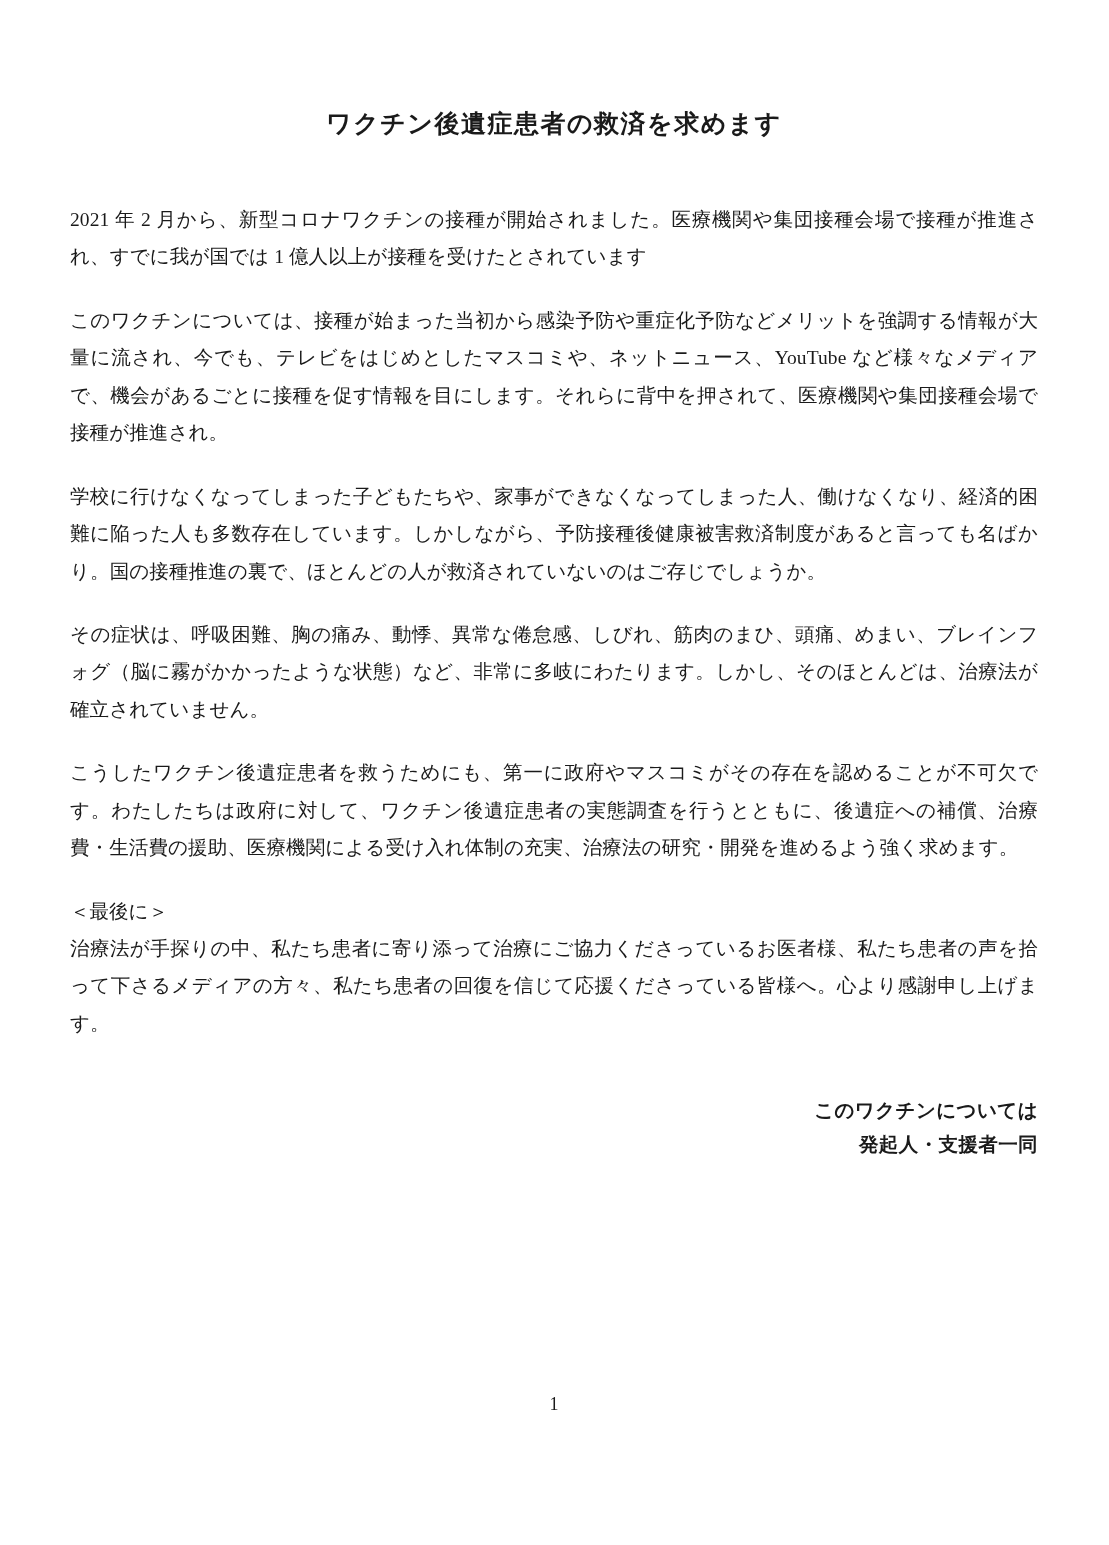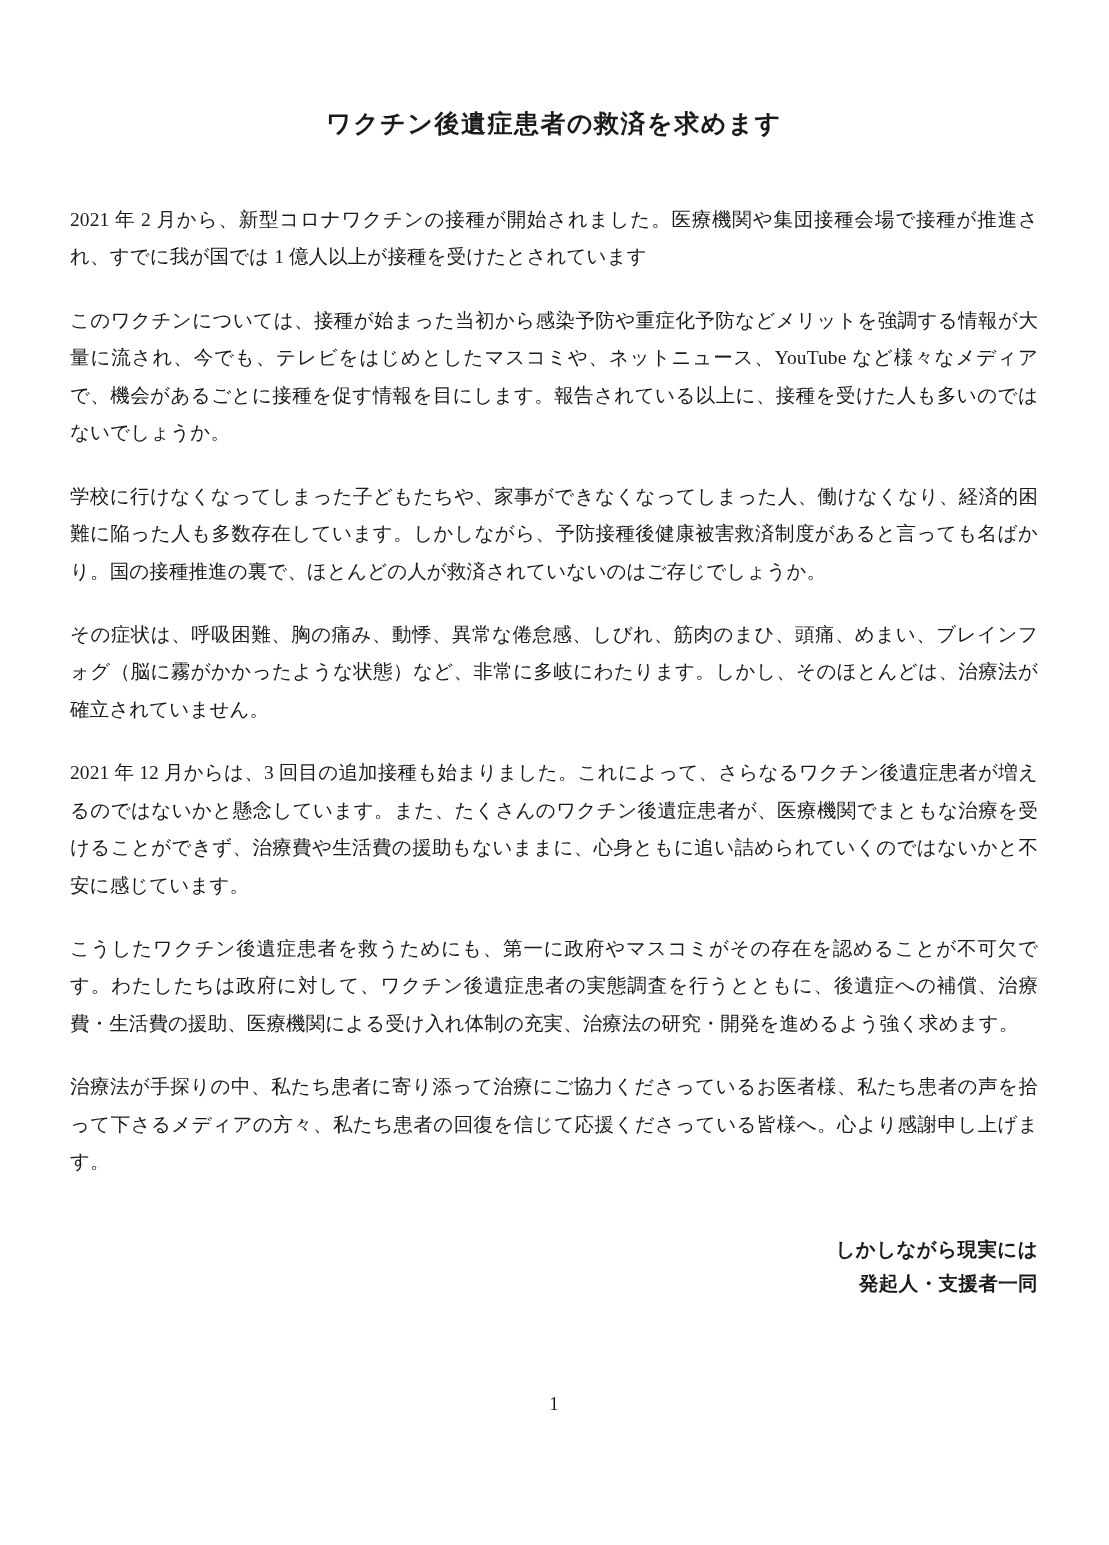"このワクチンについては、接種が始まった当初から感染予防や重症化予防などメリットを" p.para { text: 報告されている以上に、接種を受けた人も多いのではないでしょうか -> それらに背中を押されて、医療機関や集団接種会場で接種が推進され }
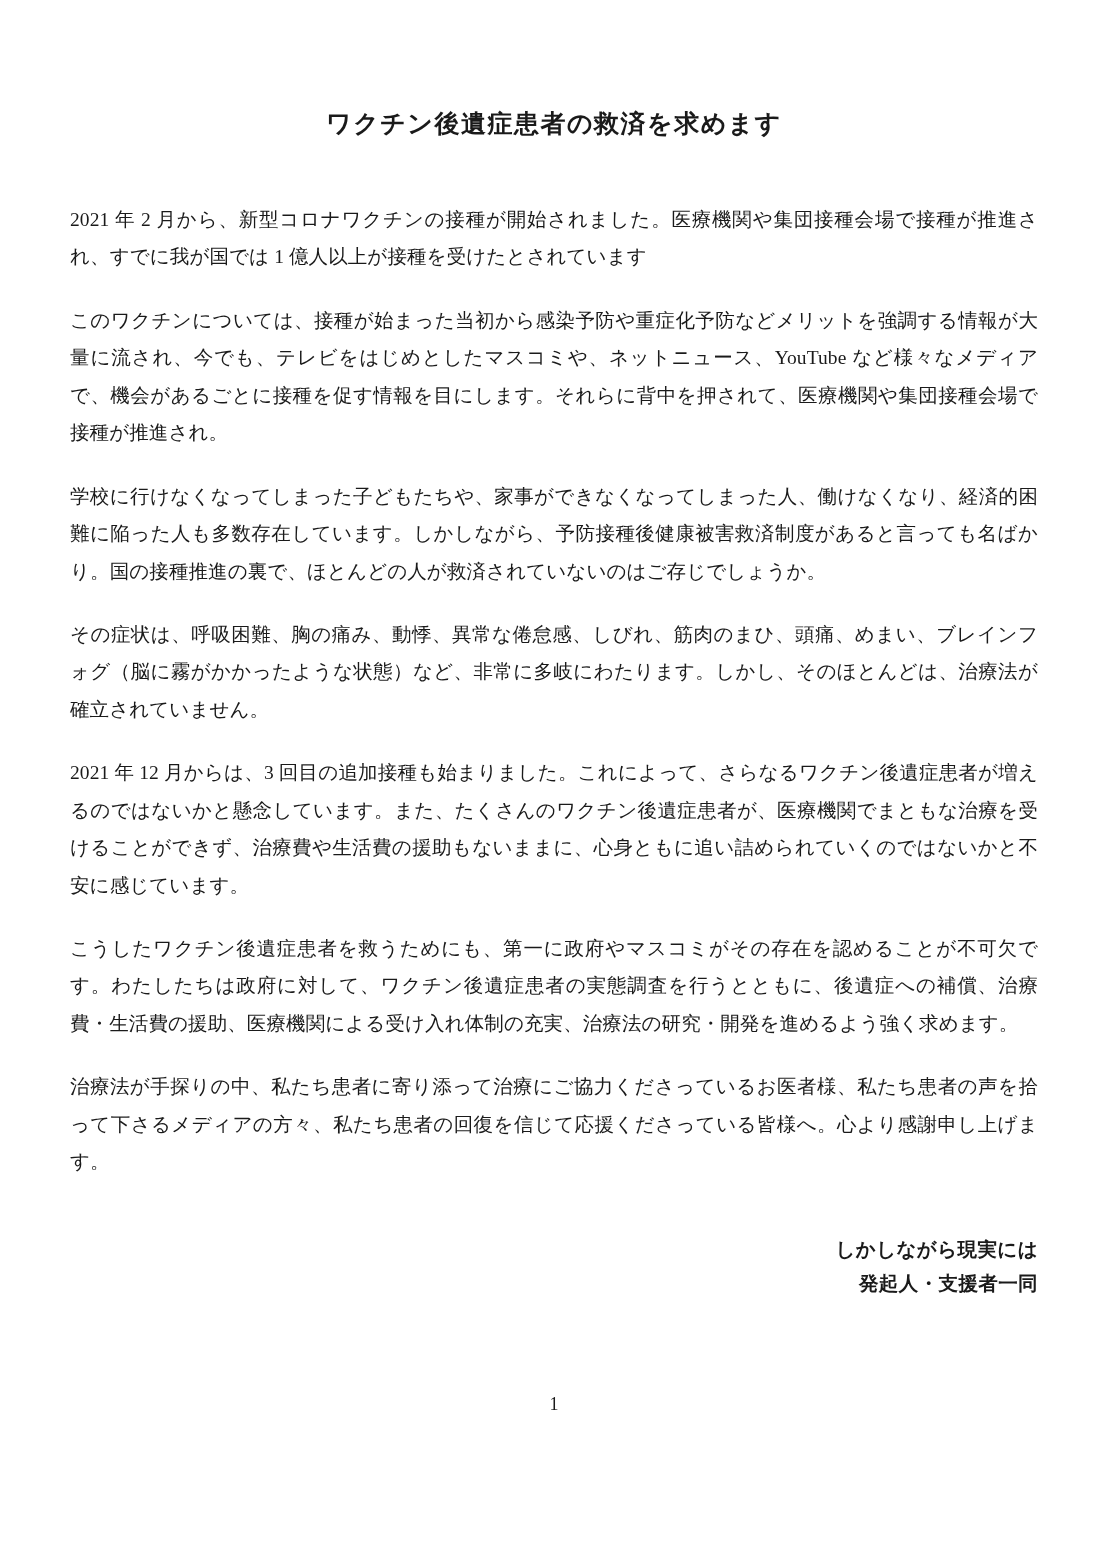"2021 年 12 月からは、3" p.para { html: <p>2021 年 12 月からは、3 回目の追加接種も始まりました。これによって、さらなるワクチン後遺症患者が増えるのではないかと懸念しています。また、たくさんのワクチン後遺症患者が、医療機関でまともな治療を受けることができず、治療費や生活費の援助もないままに、心身ともに追い詰められていくのではないかと不安に感じています。</p> -> none }
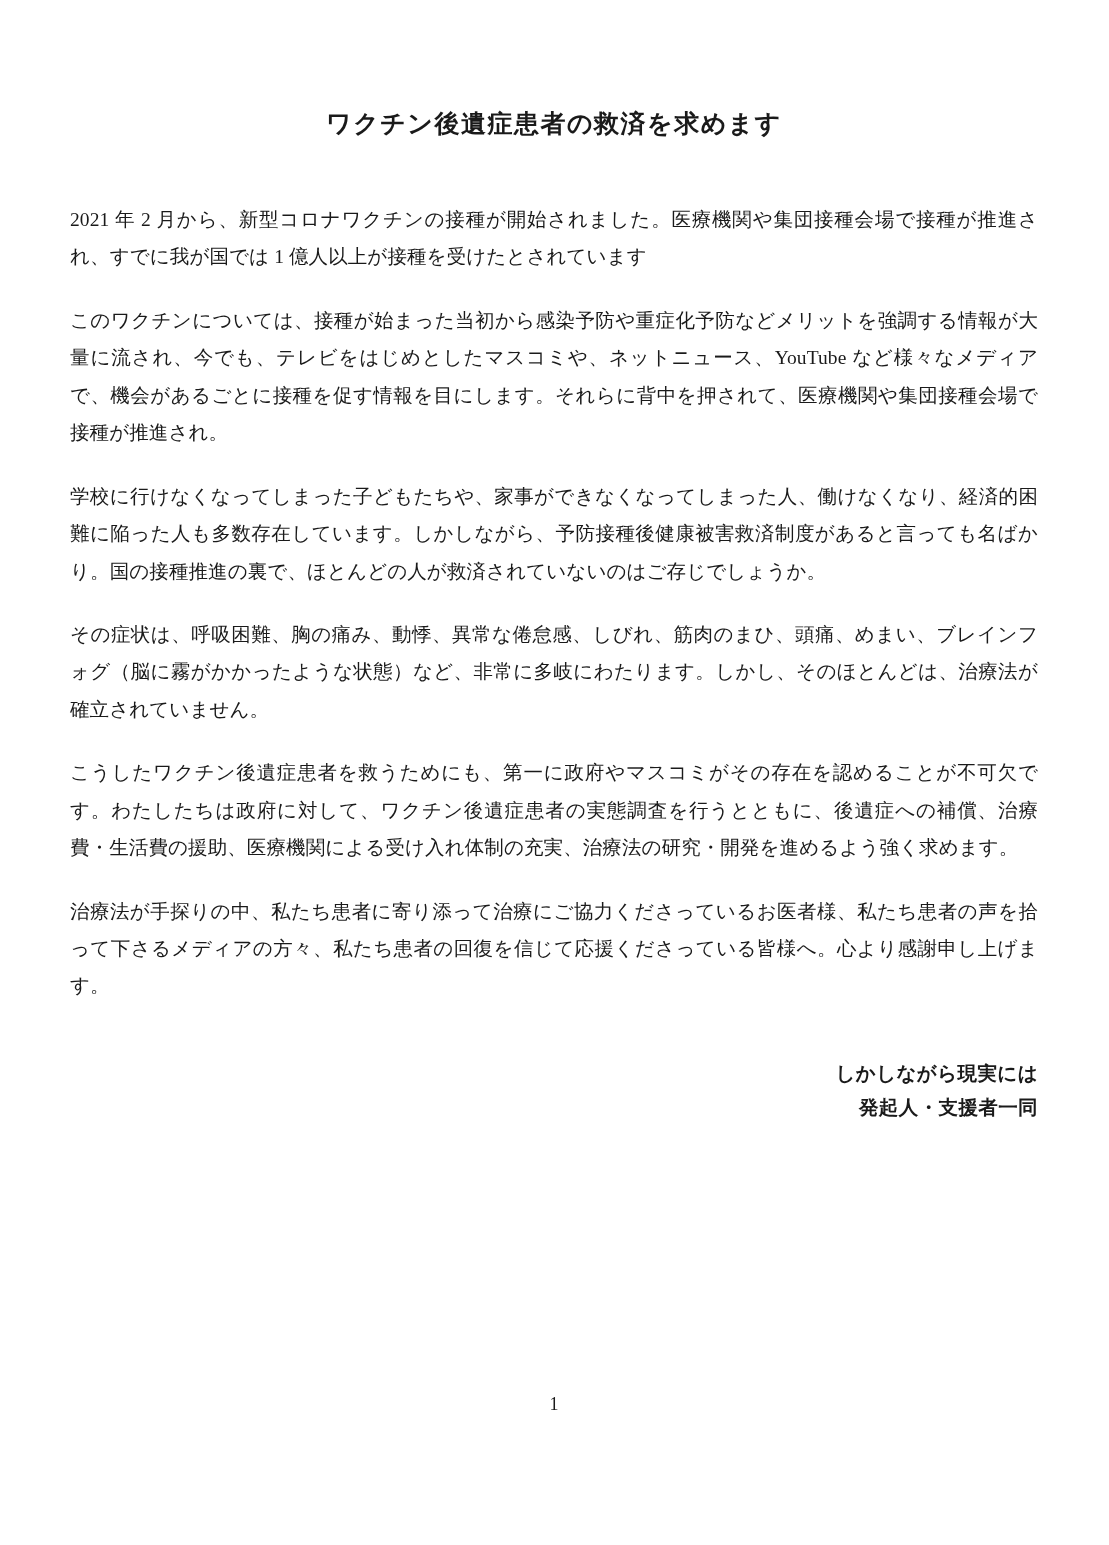"＜最後に＞" p.closing-head { html: none -> <p>＜最後に＞</p> }
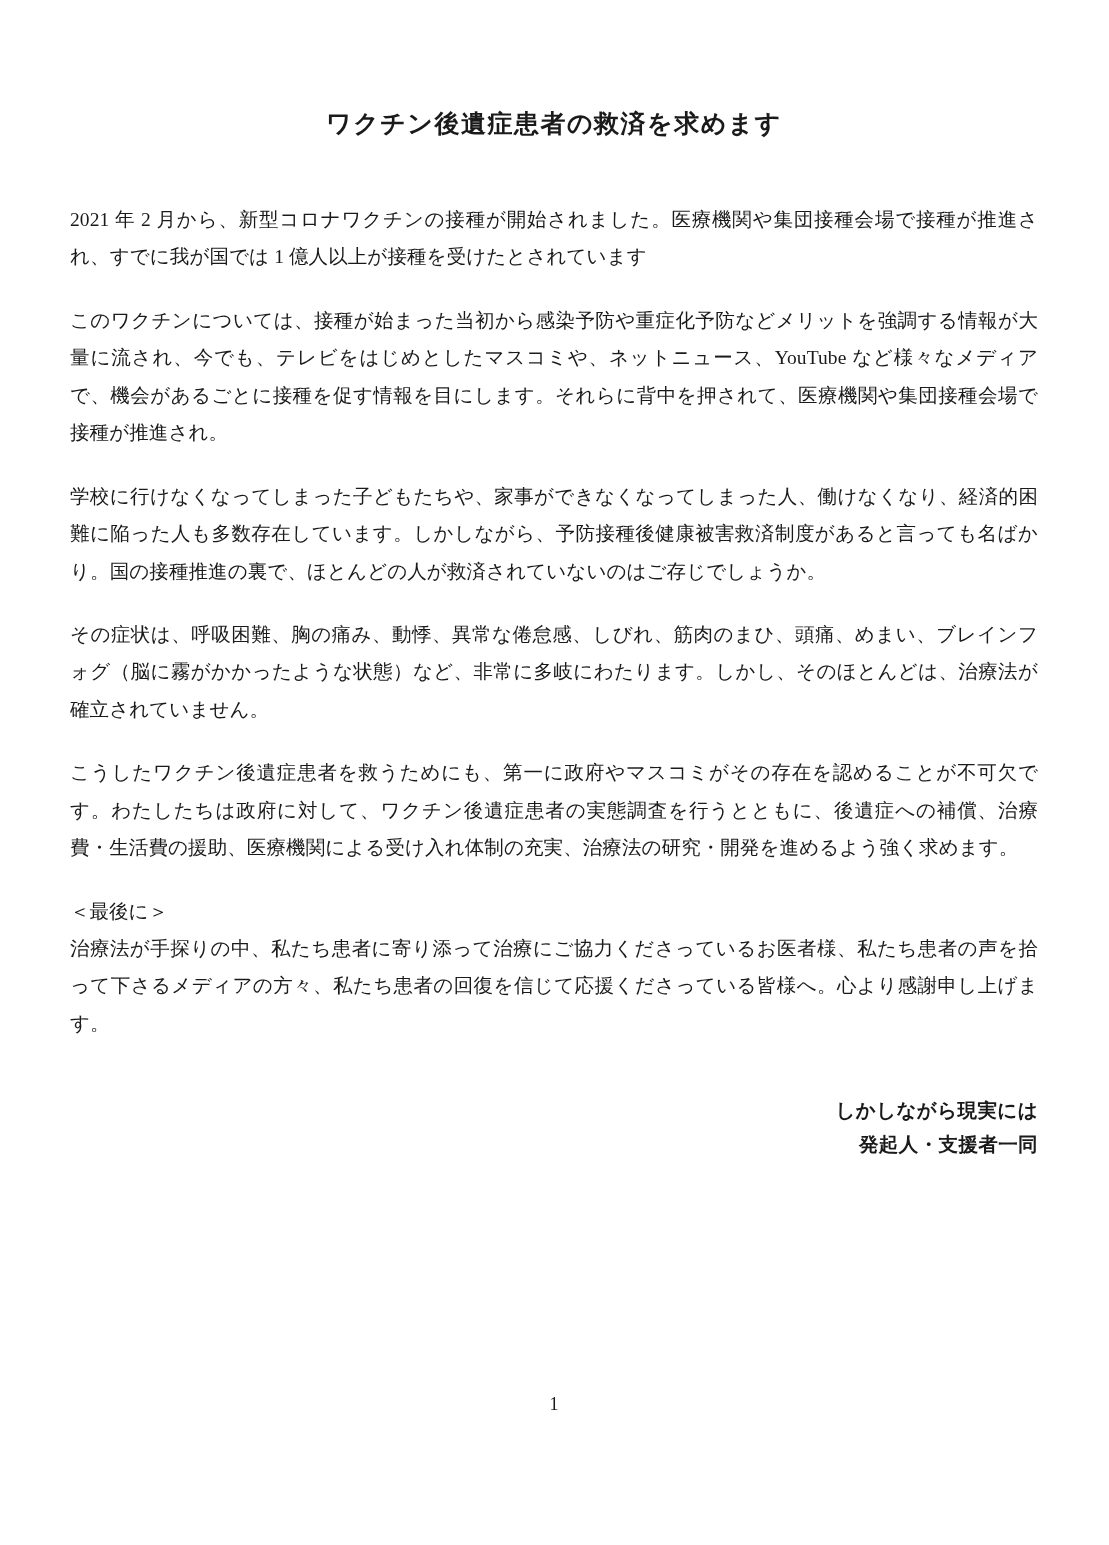"しかしながら現実には" div { text: しかしながら現実に -> このワクチンについて }
